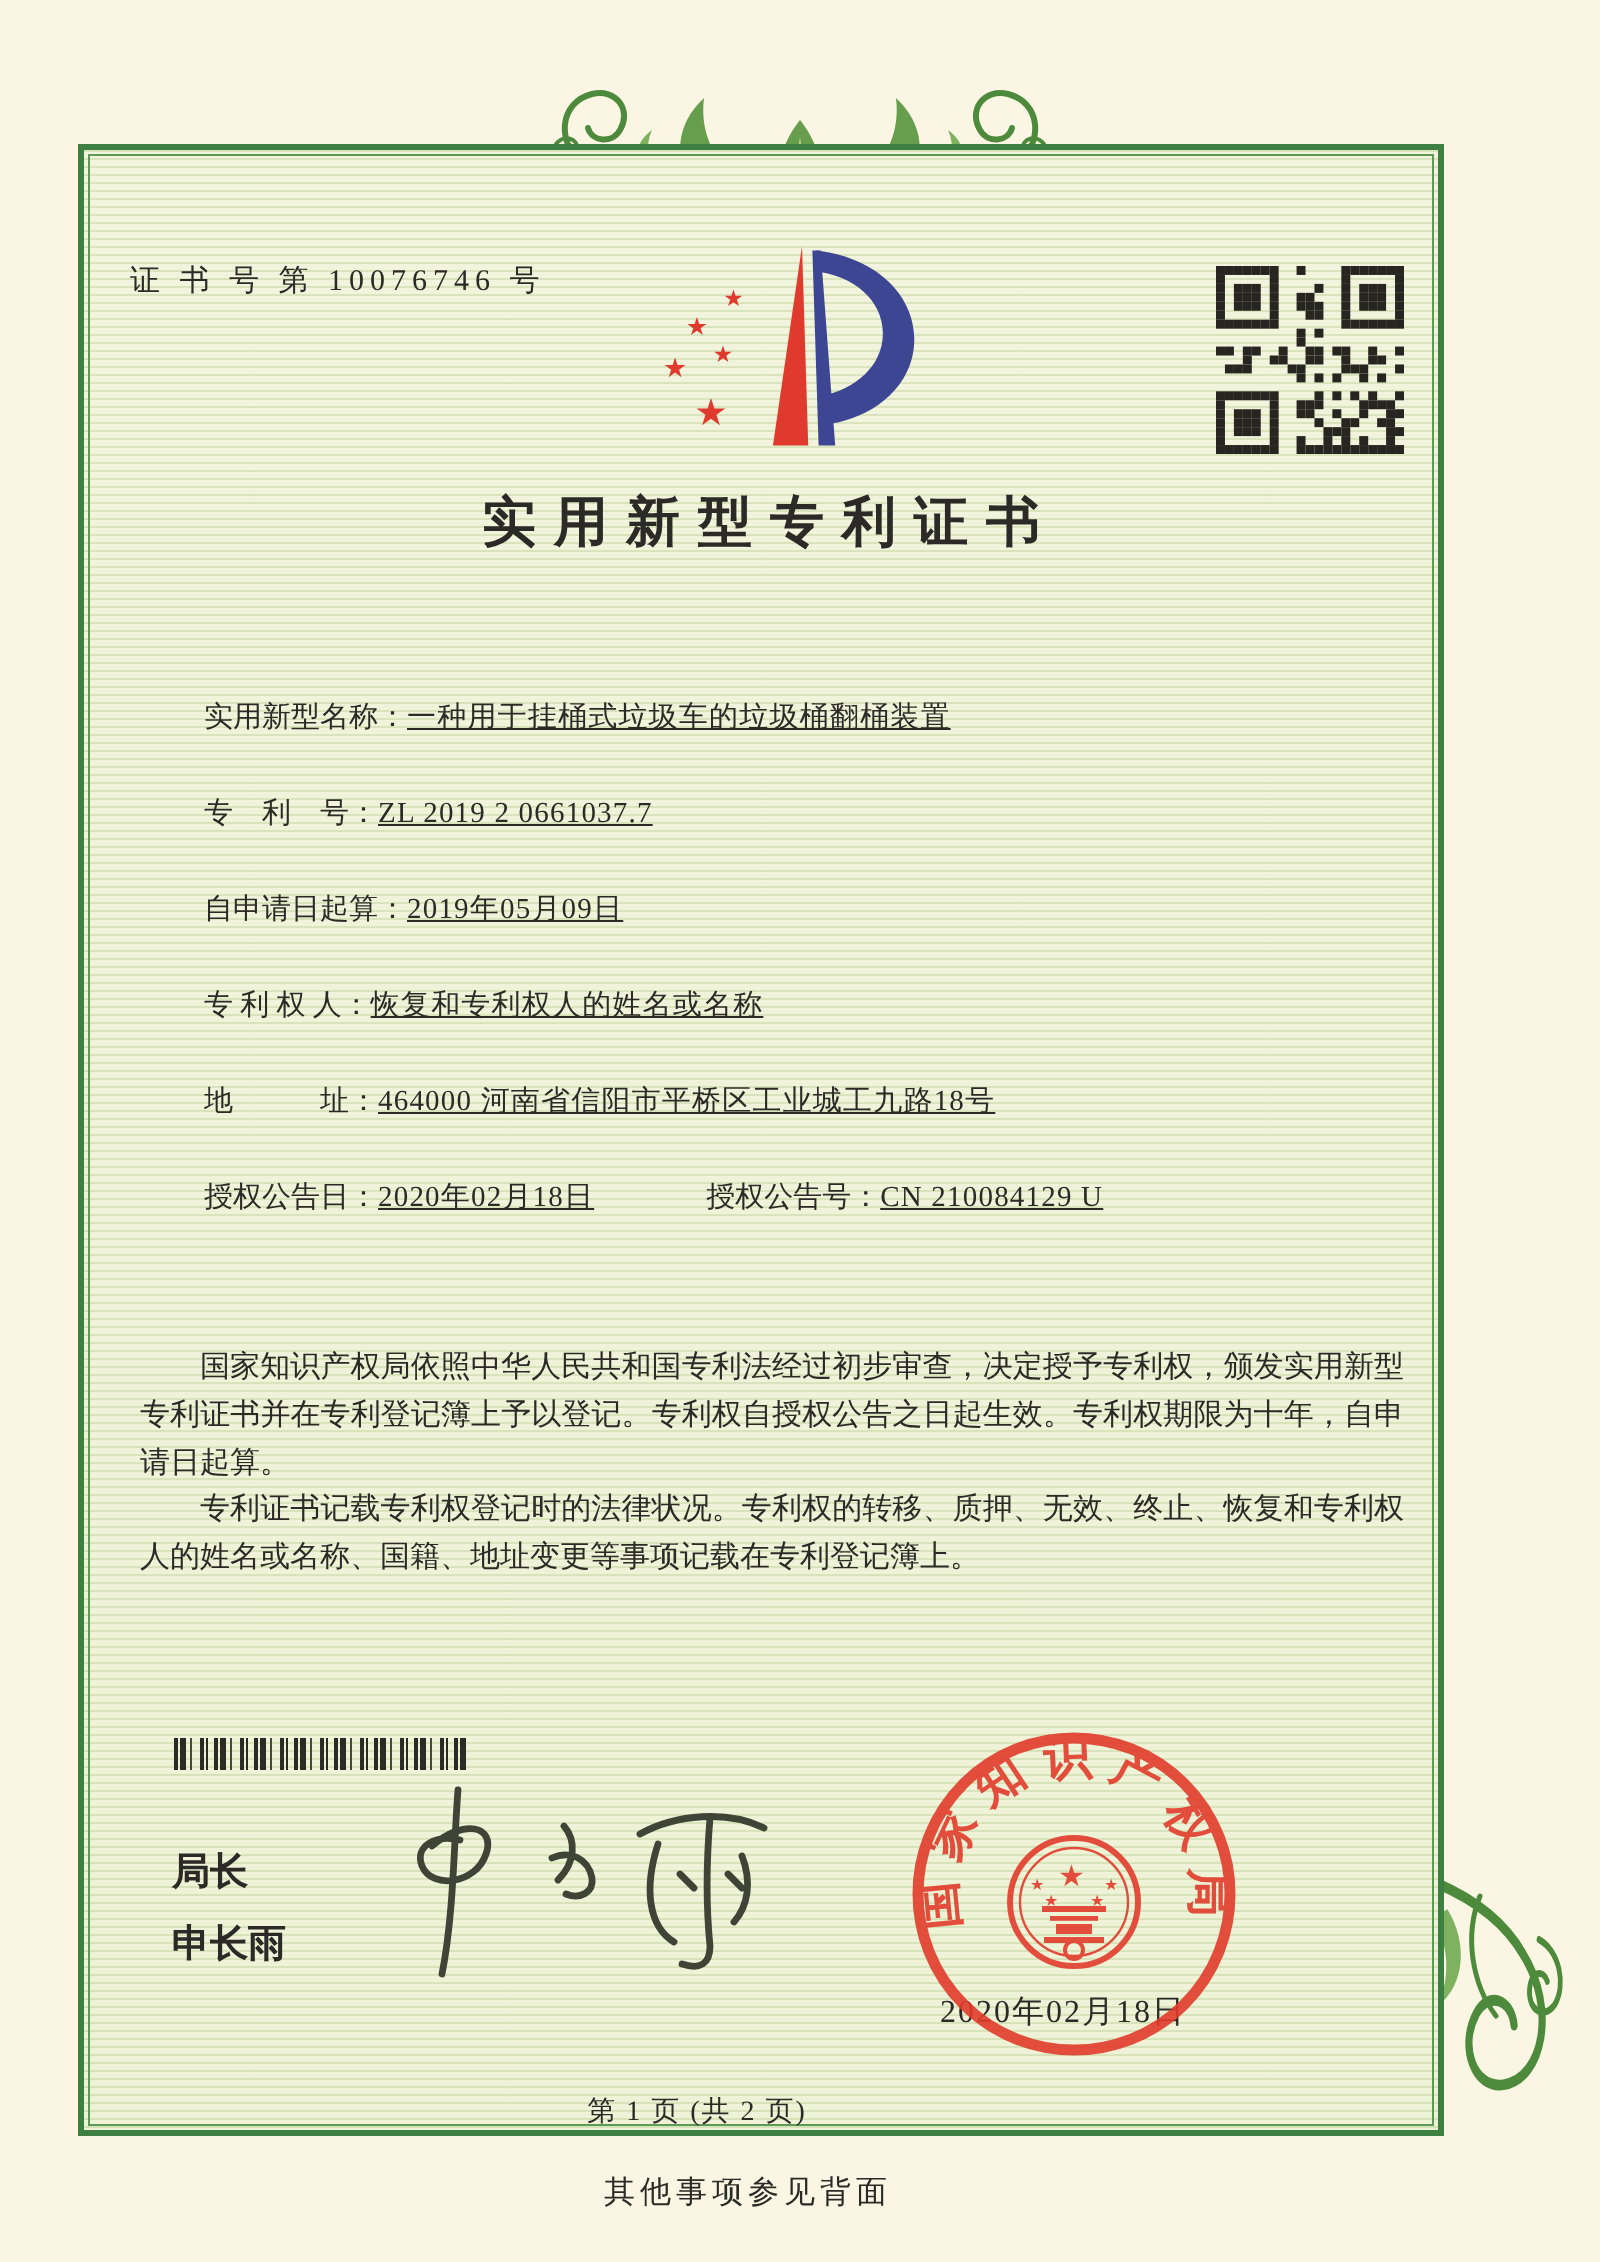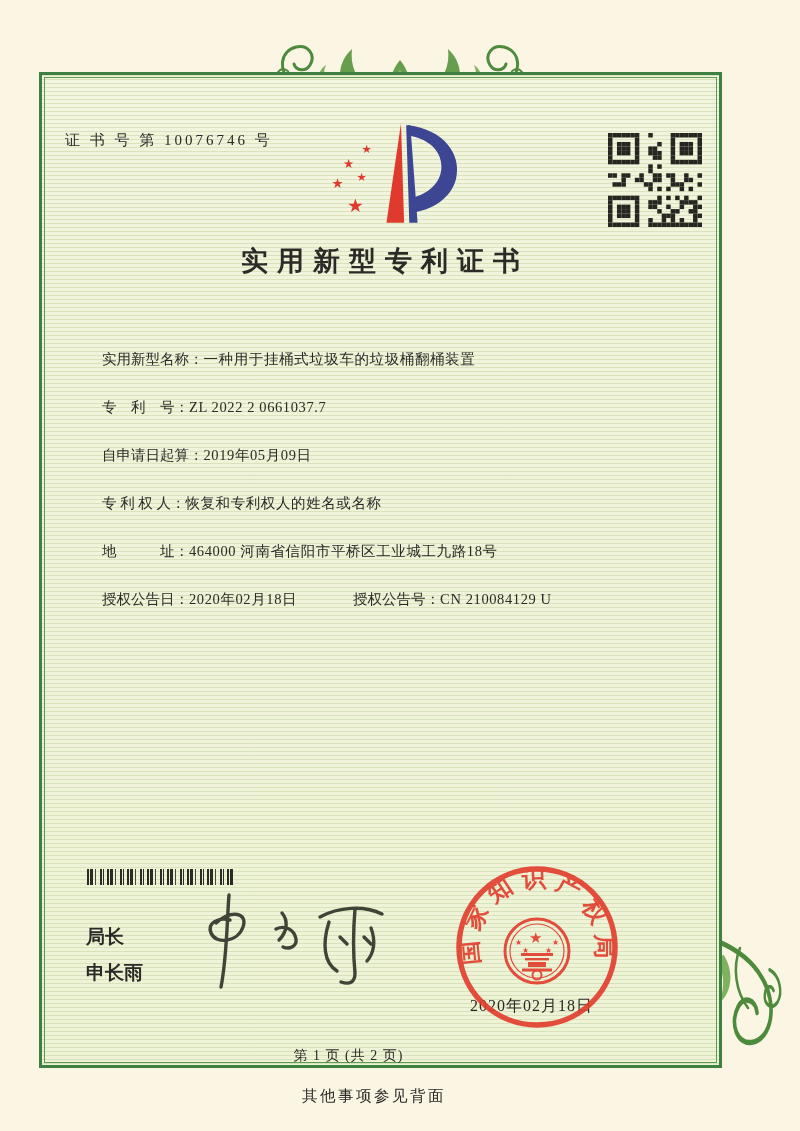"一种用于挂桶式垃圾车的垃圾桶翻桶装置" .f-value { text-decoration: none -> underline }
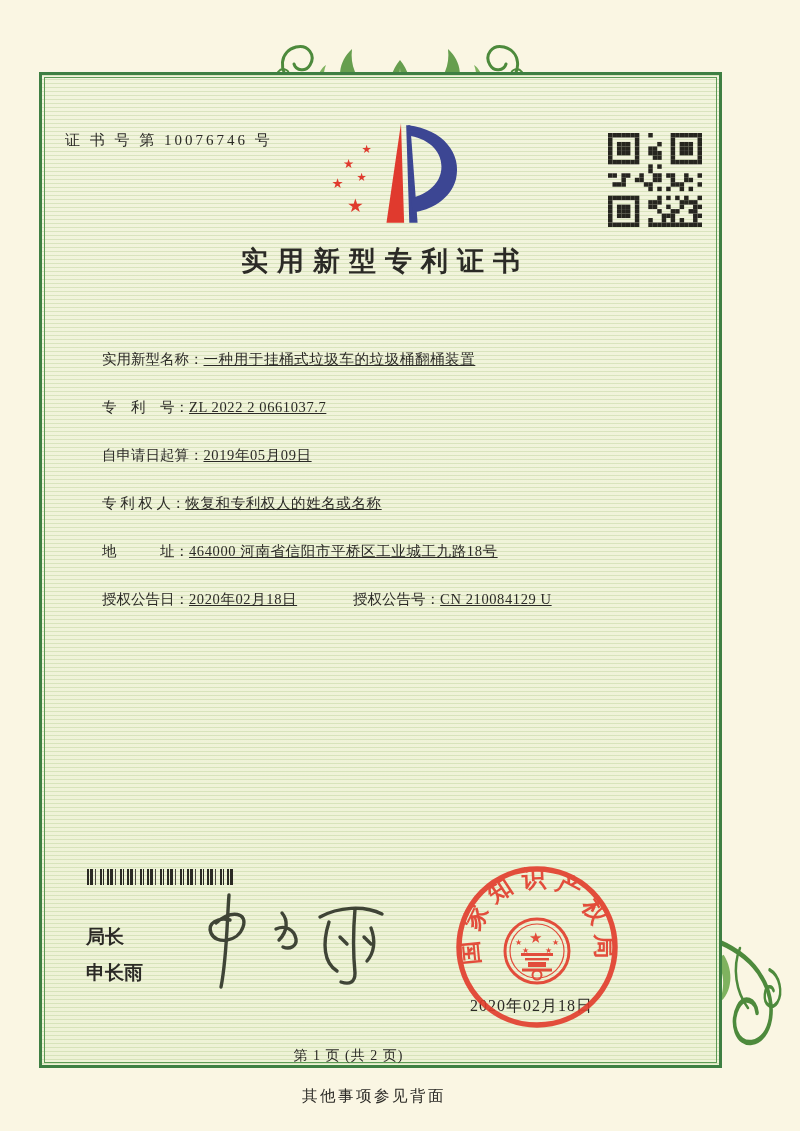"ZL 2022 2 0661037.7" span.f-value { text: 2022 -> 2019 }
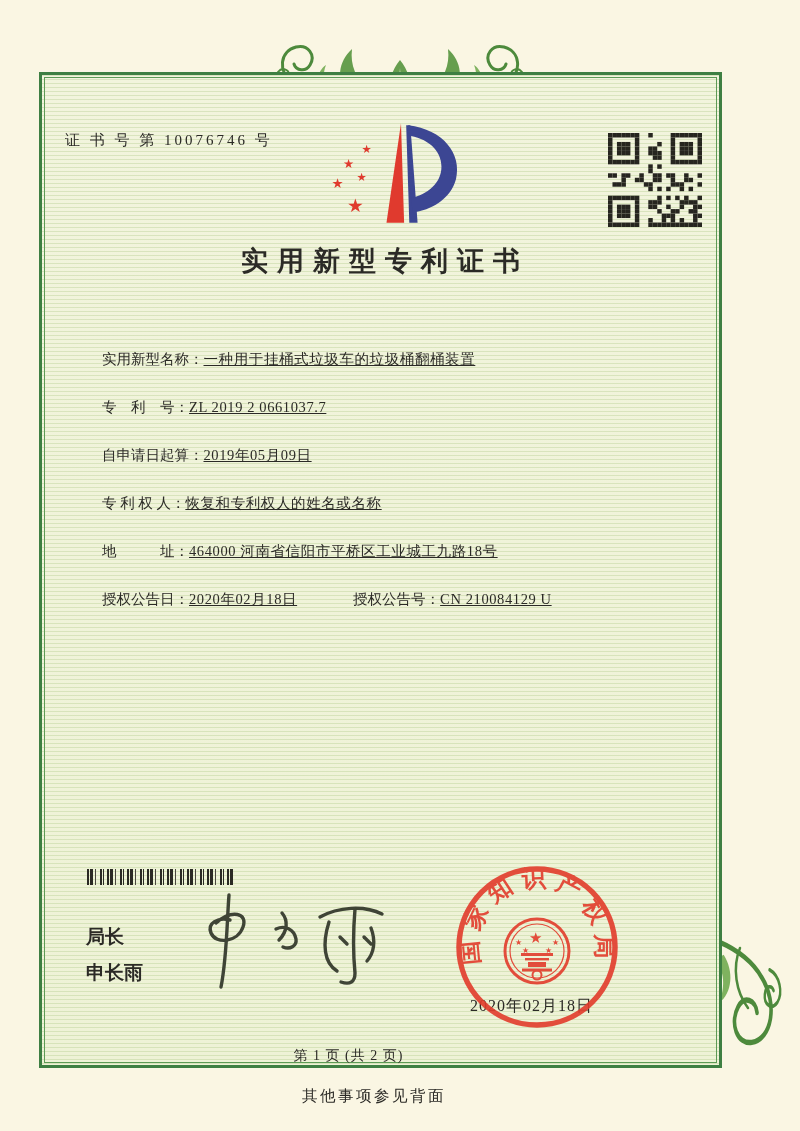"国家知识产权局依照中华人民共和国专利法经过初步审查，决定授予专利权，颁发实用新型" div.paragraphs { html: none -> <div> <p>国家知识产权局依照中华人民共和国专利法经过初步审查，决定授予专利权，颁发实用新型专利证书并在专利登记簿上予以登记。专利权自授权公告之日起生效。专利权期限为十年，自申请日起算。</p> <p>专利证书记载专利权登记时的法律状况。专利权的转移、质押、无效、终止、恢复和专利权人的姓名或名称、国籍、地址变更等事项记载在专利登记簿上。</p> </div> }
